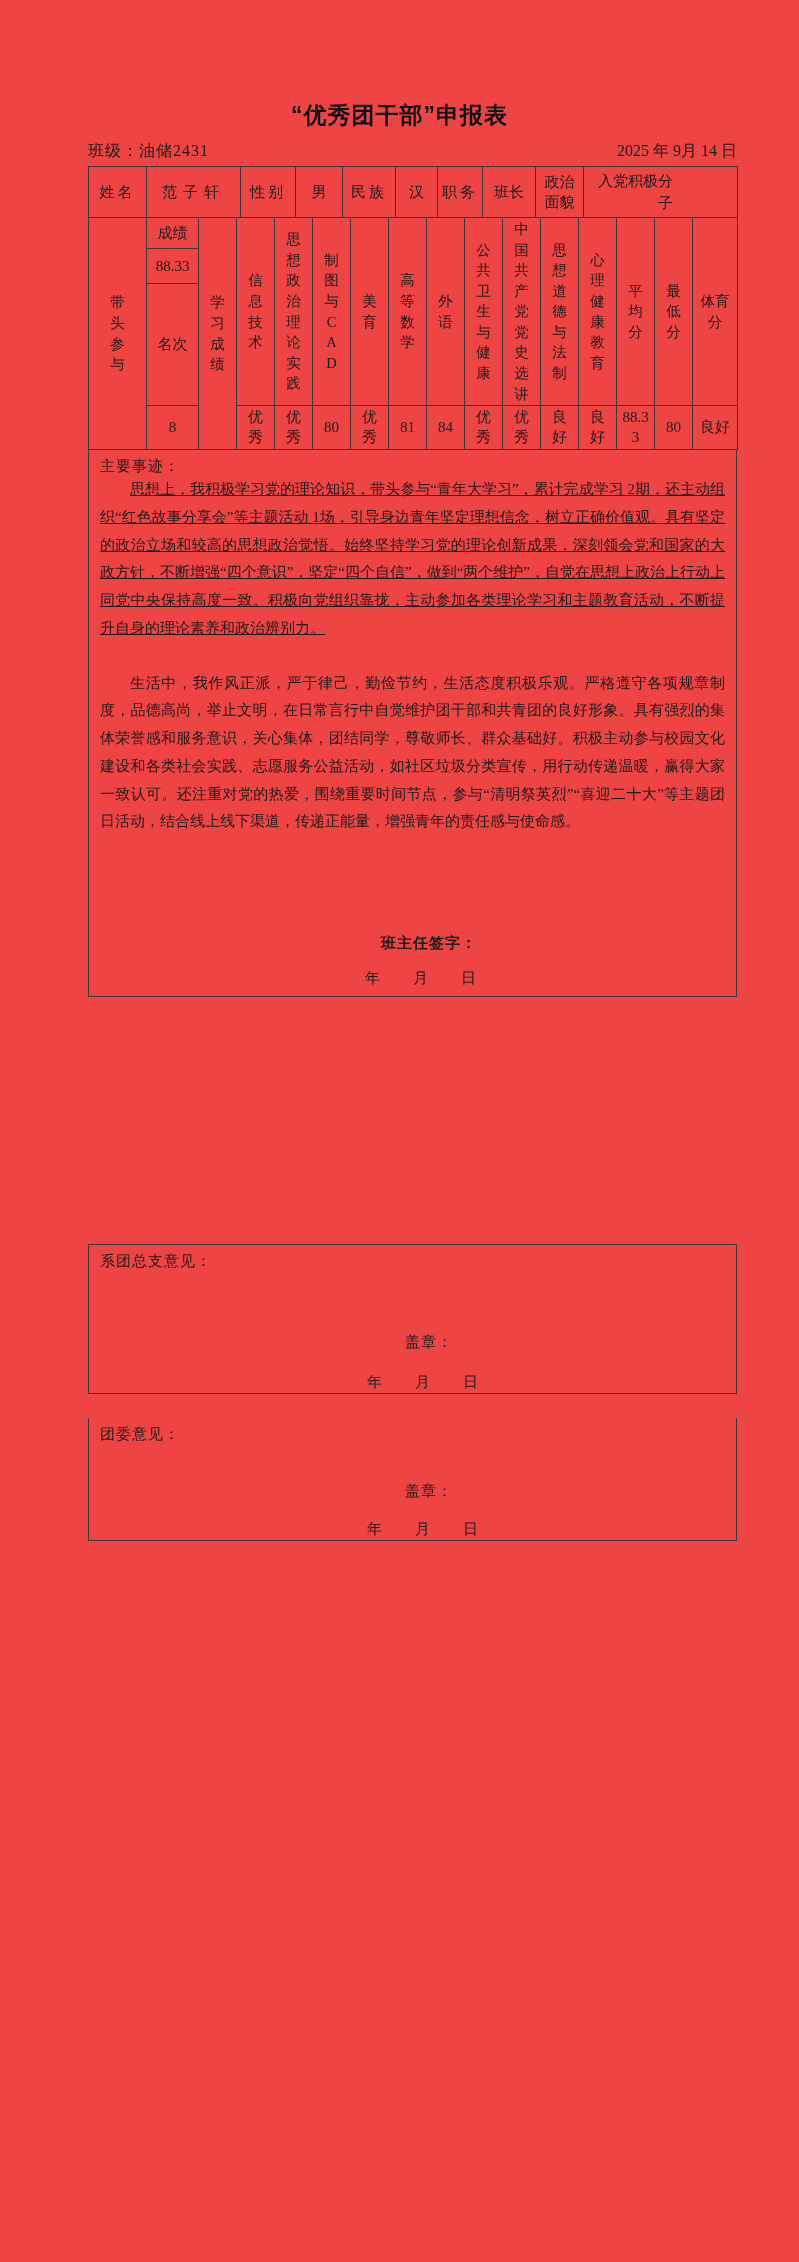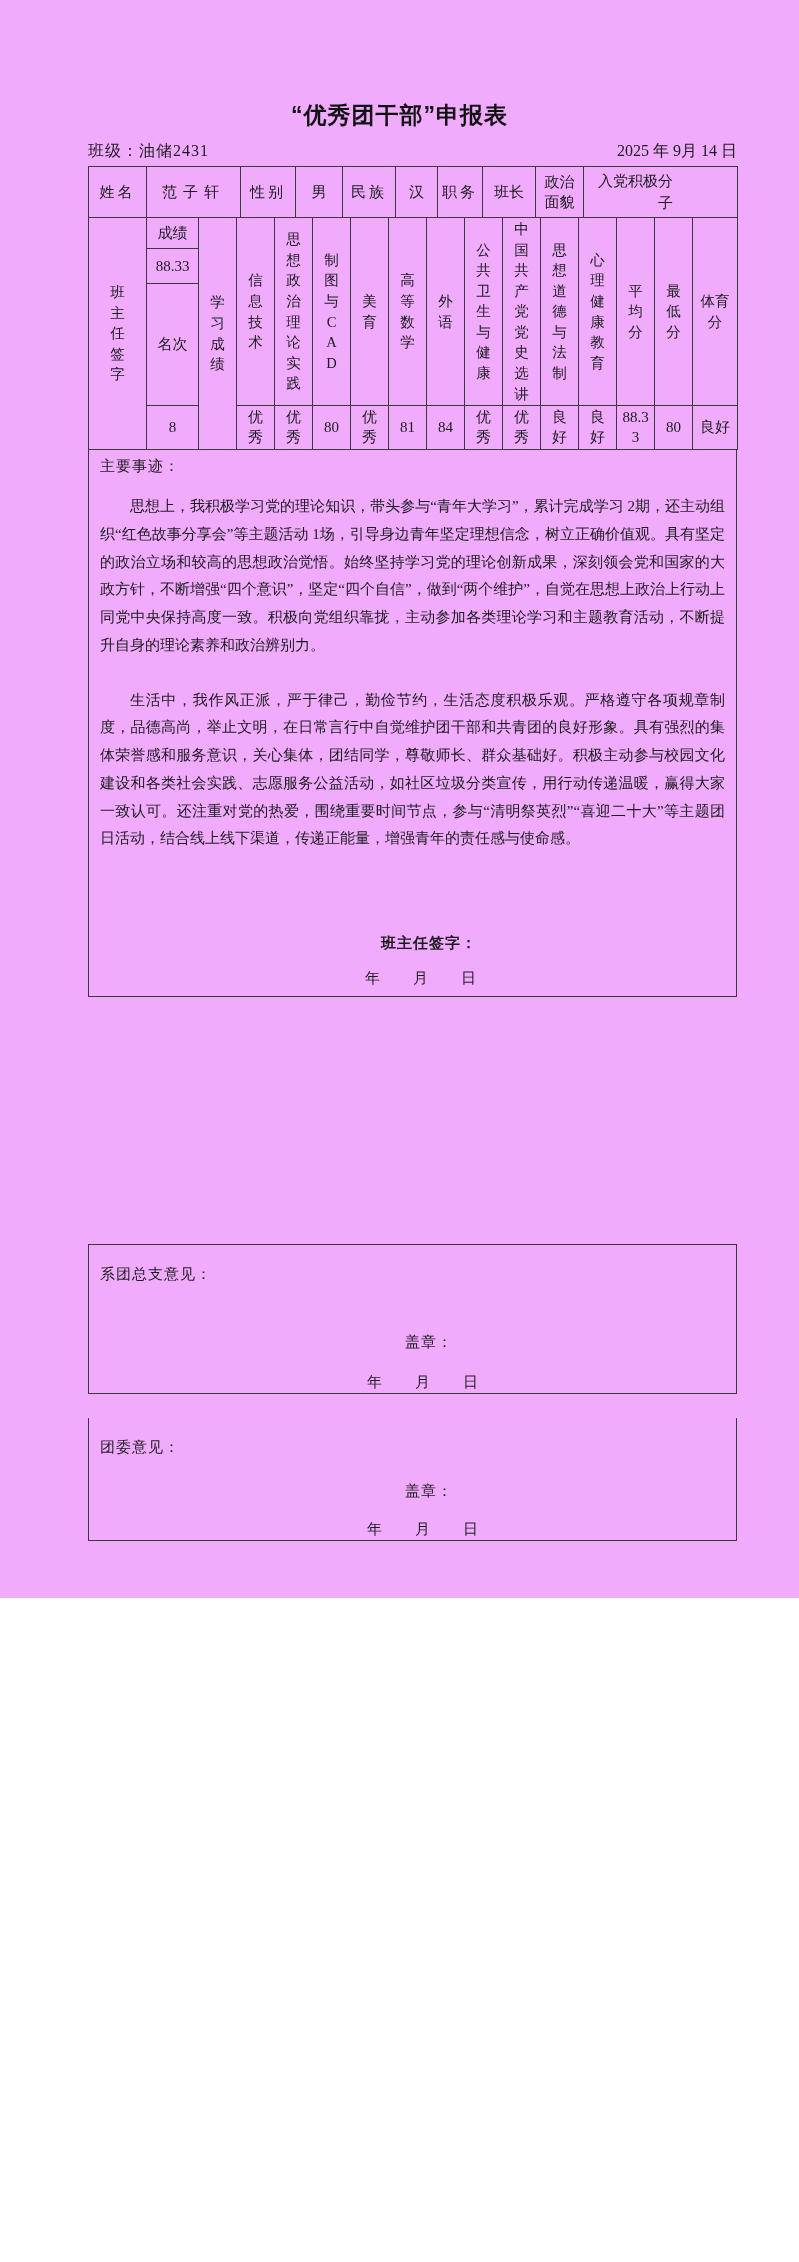"“优秀团干部”申报表" .sheet { background: #f0abfc -> #ef4444; height: 1598px -> 2262px }
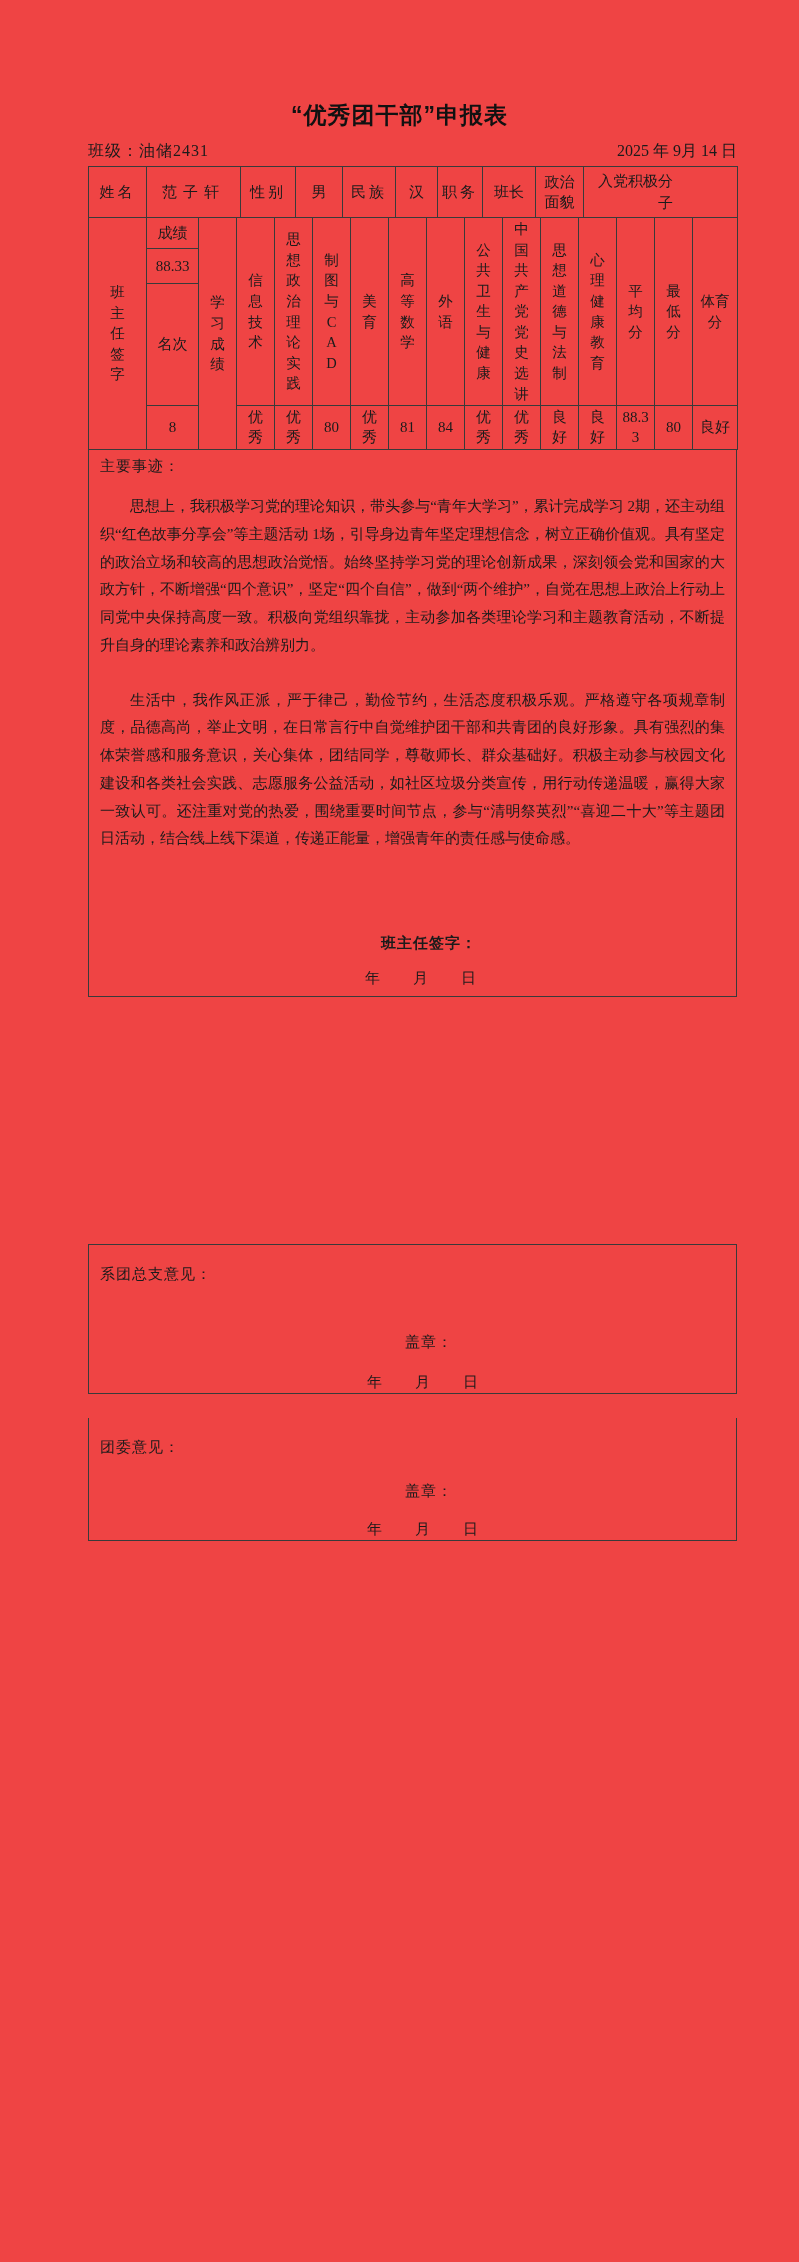"班主任签字" span { text: 班主任签字 -> 带头参与 }
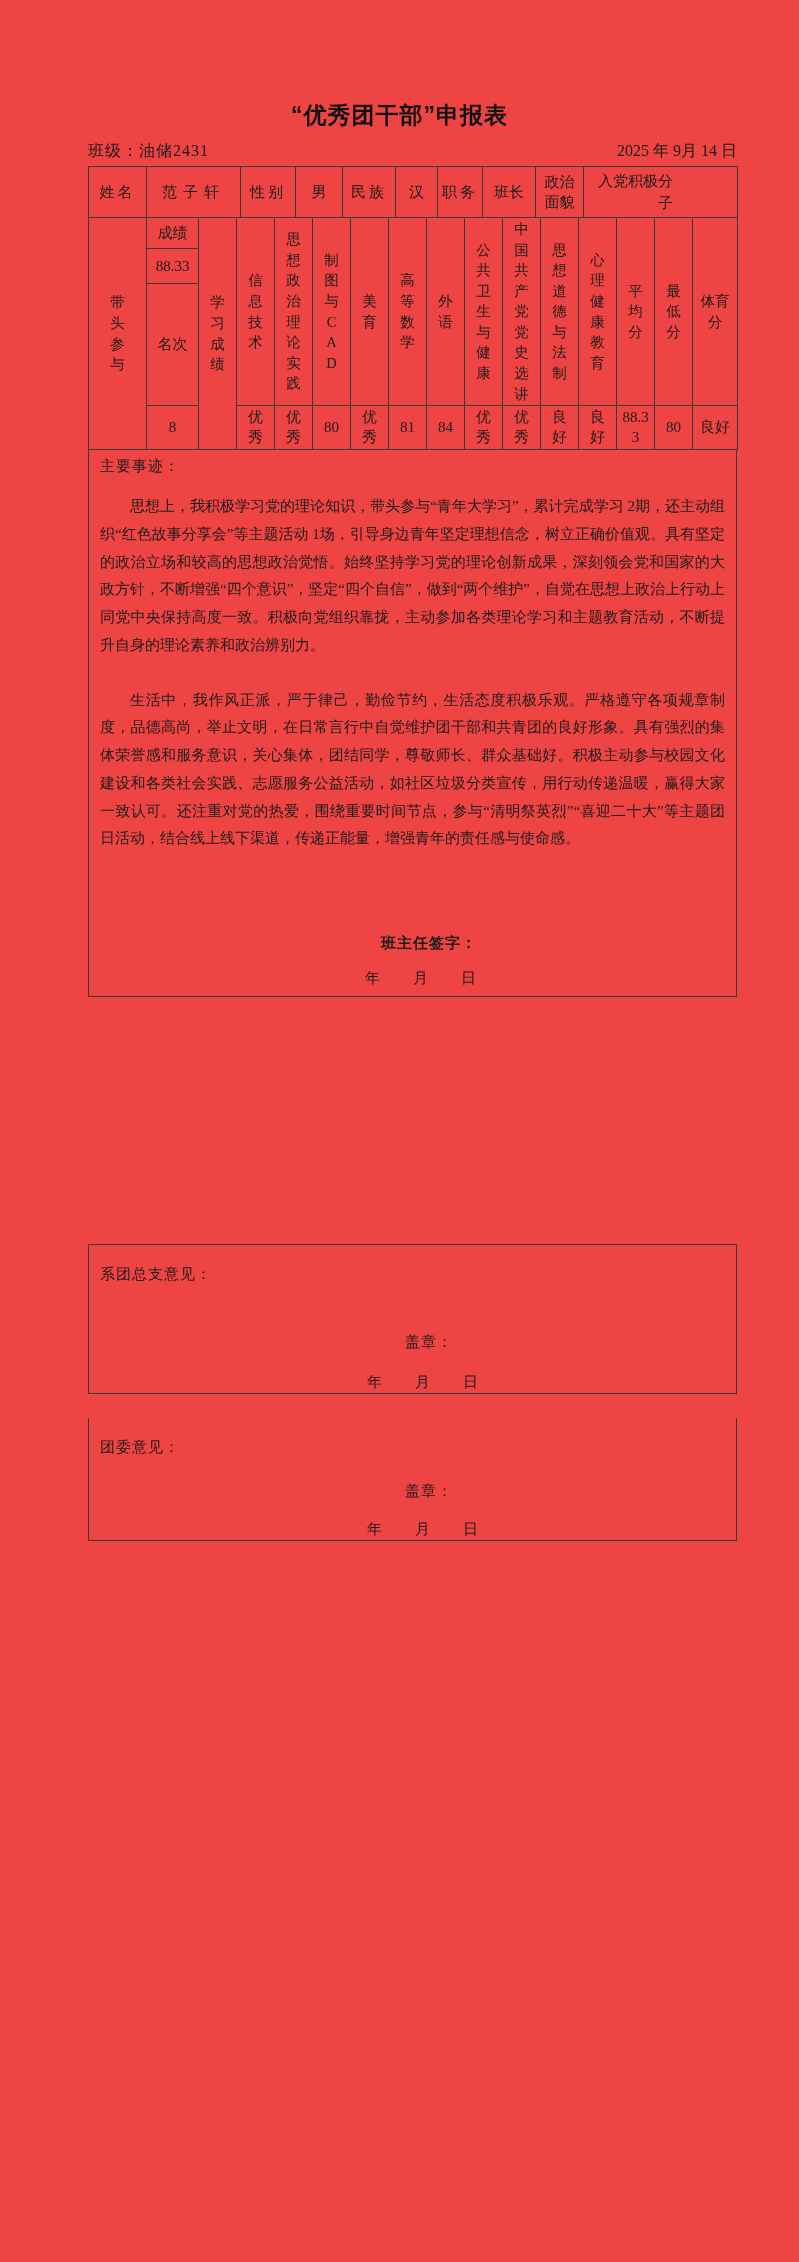"思想上，我积极学习党的理论知识，带头参与“青年大学习”，累计完成学习" .deeds p.p1 { margin-top: 17px -> 0; text-decoration: none -> underline }
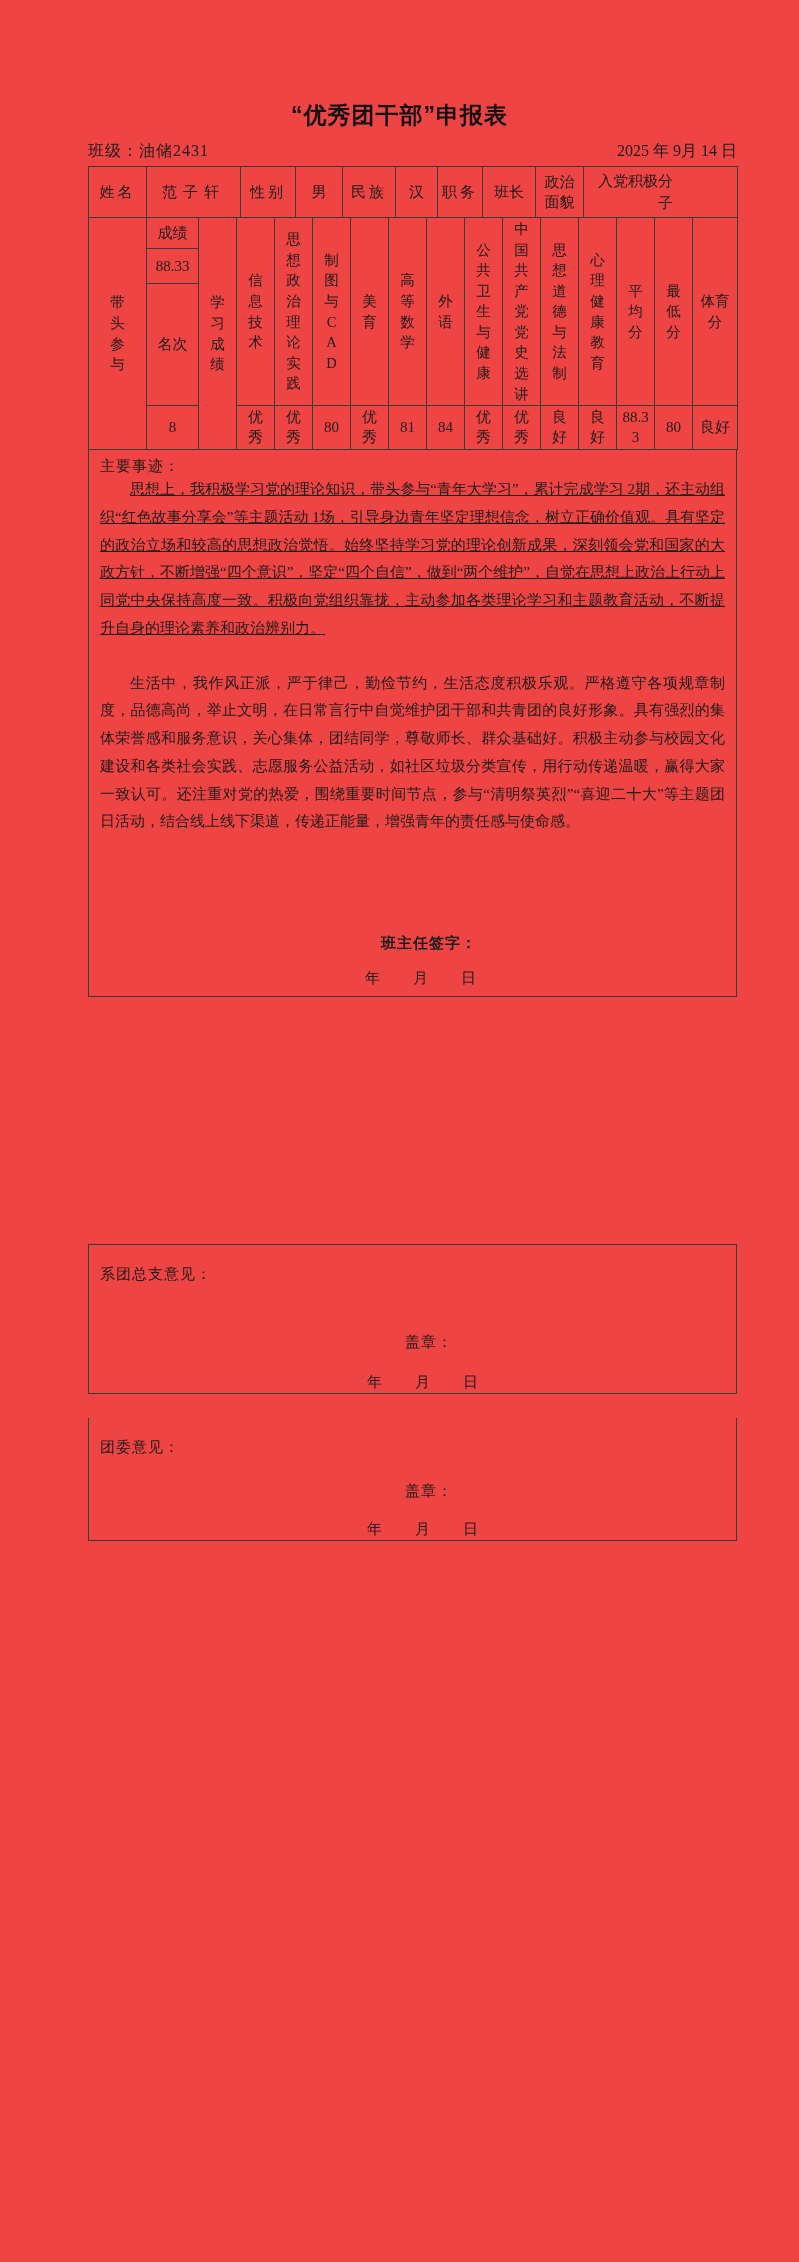"系团总支意见：" .op-box { padding: 20px 11px -> 7px 11px }
